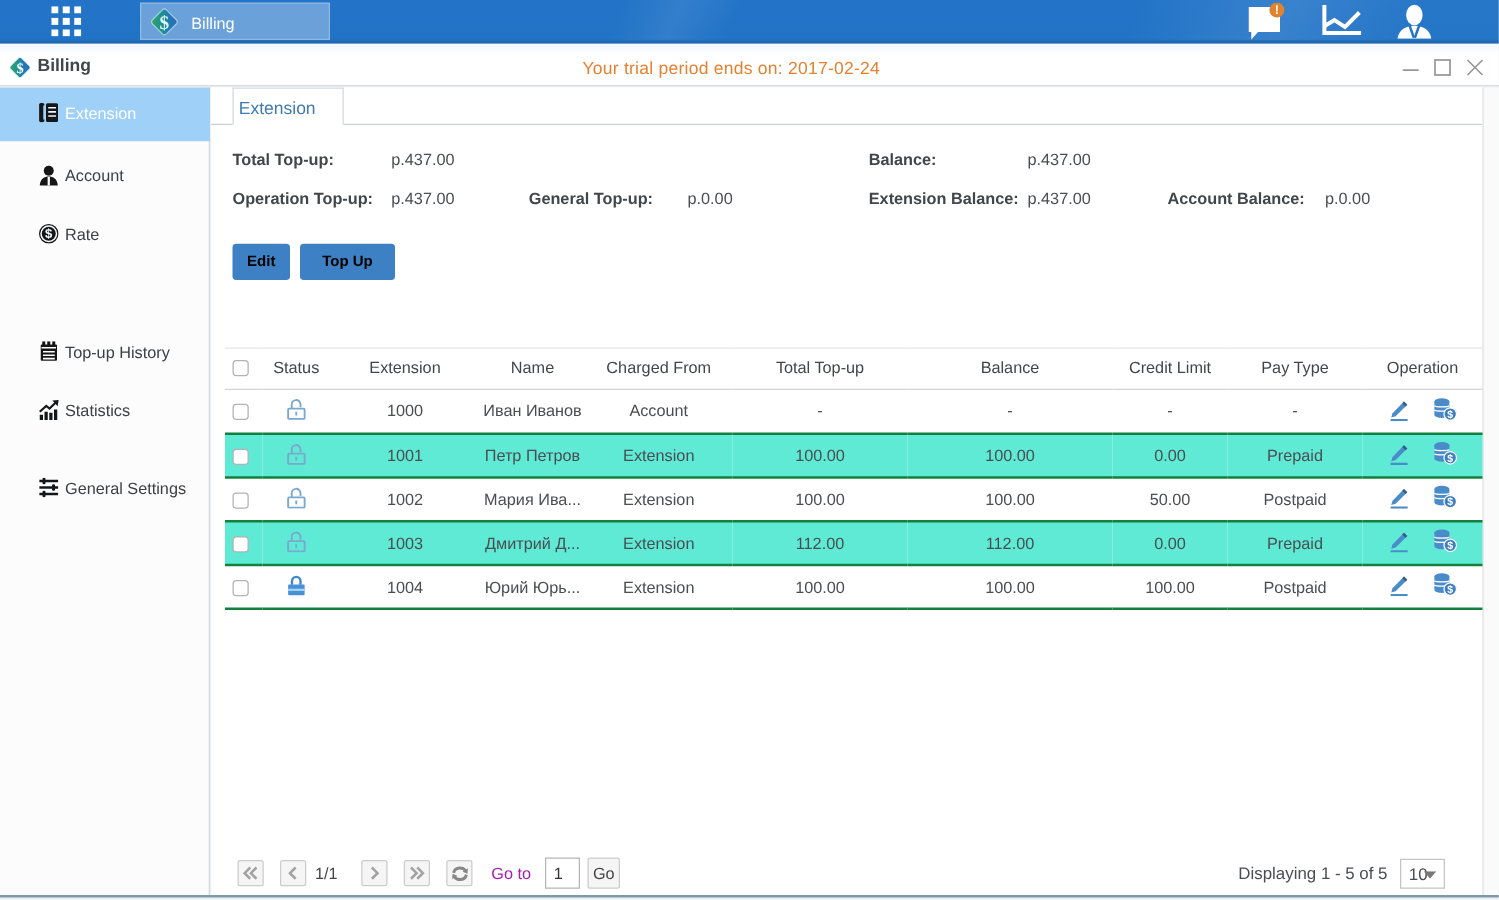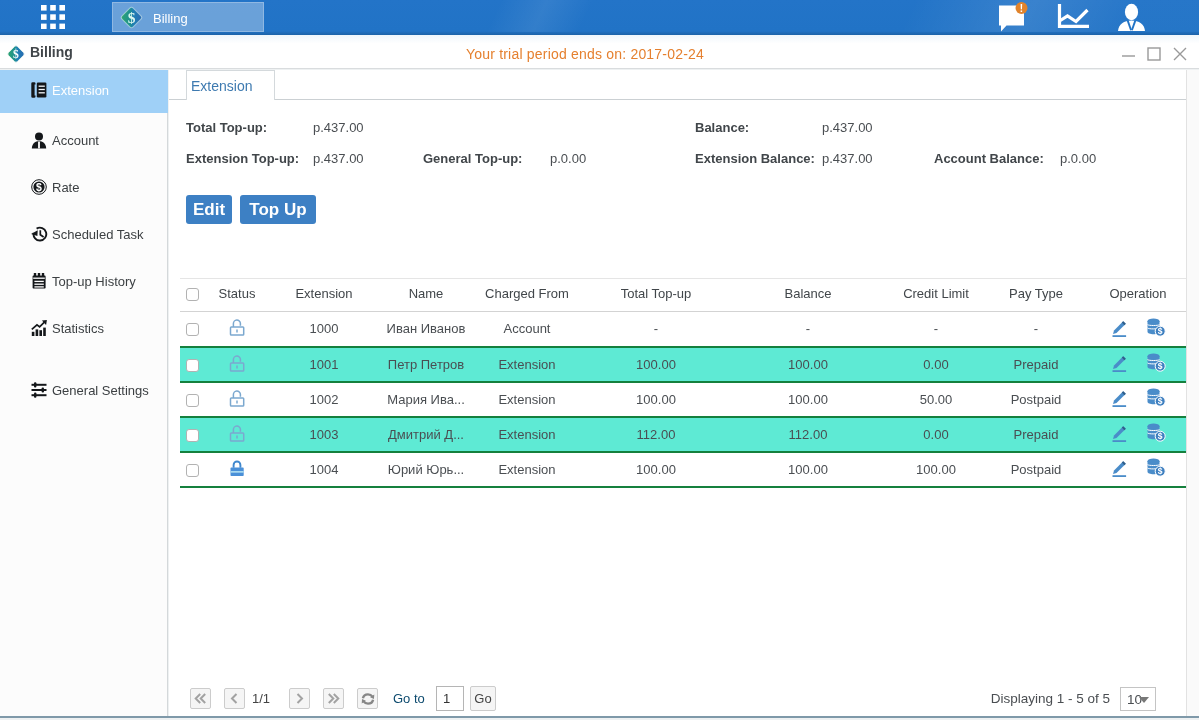"Extension Top-up:" div.stlabel { text: Extension -> Operation }
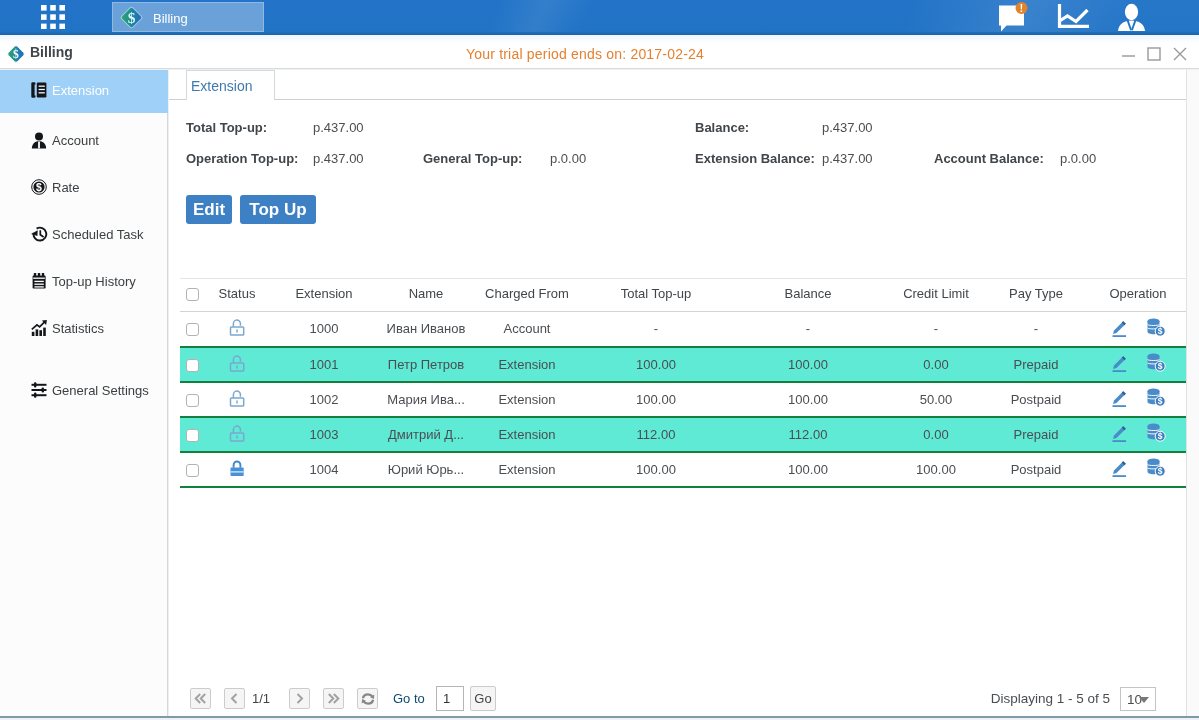"Edit" .btn { color: #ffffff -> #000000; font-size: 17px -> 12px }
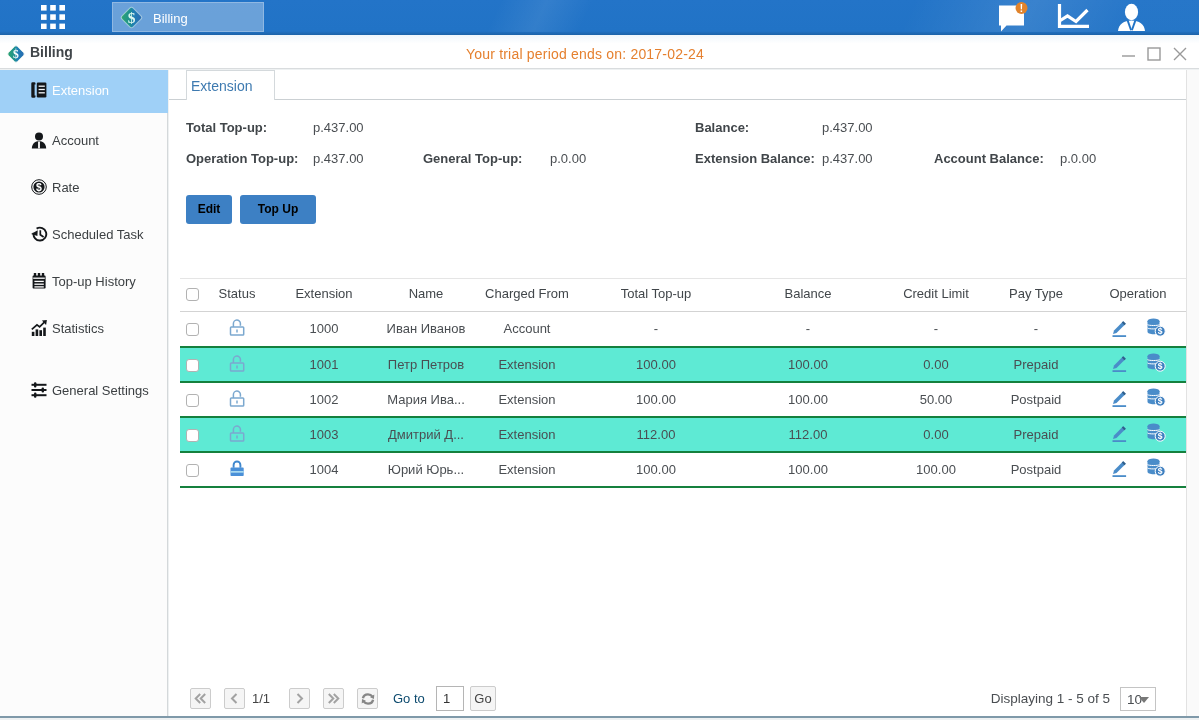"Scheduled Task" div.menuitem { html: <div> <svg> <path></path> <path></path> <path></path> </svg> <div>Scheduled Task</div> </div> -> none }
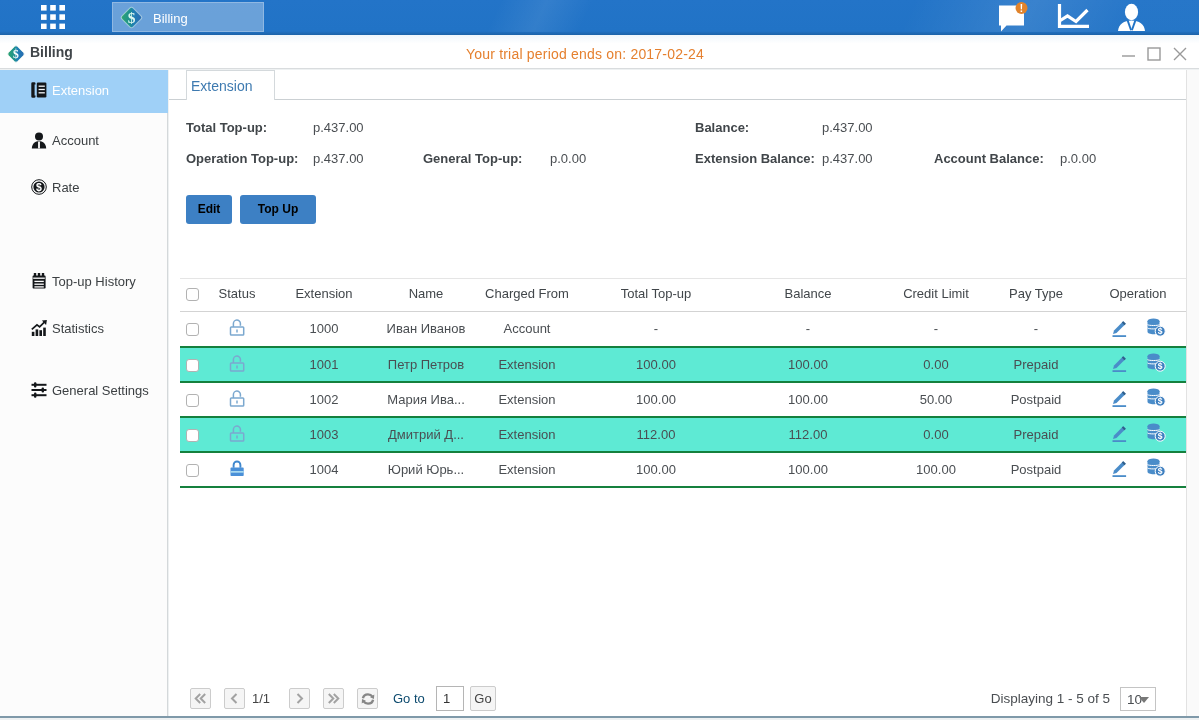"Go to" div { color: #0c4a6e -> #a21caf }
